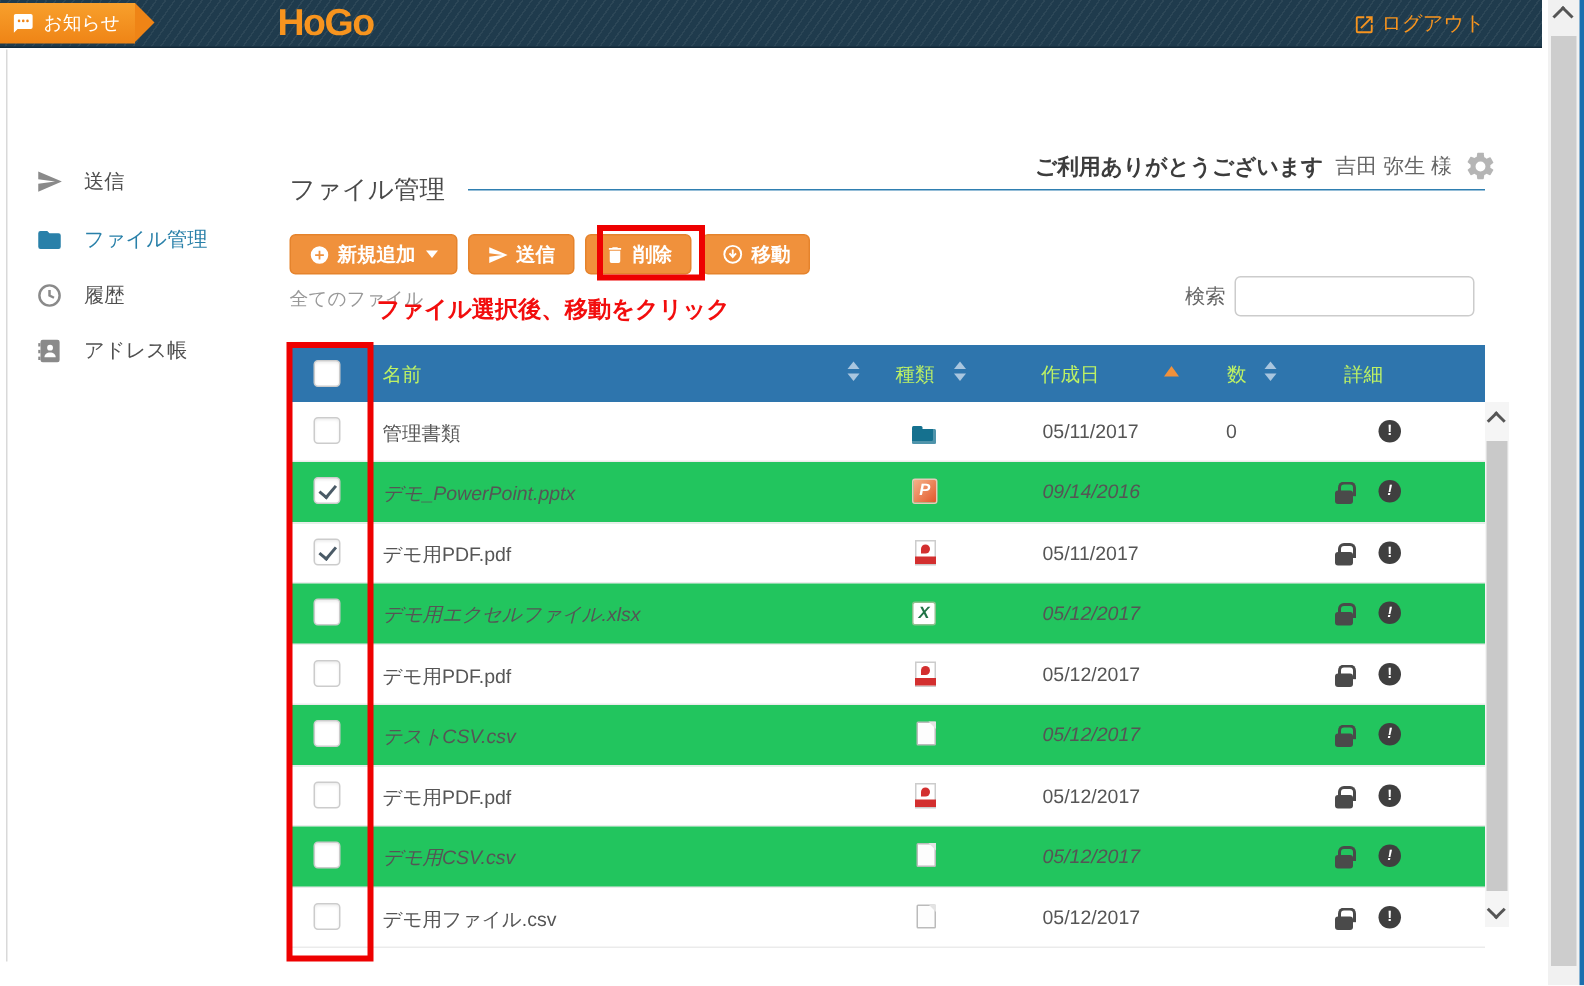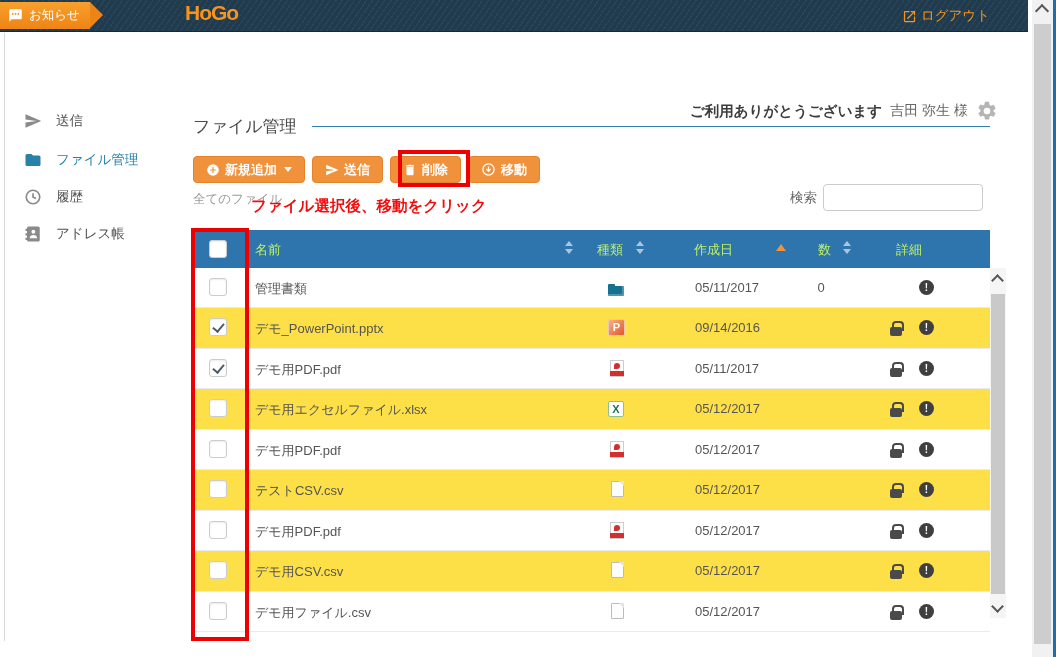"HoGo" .logo { font-size: 21px -> 25px }
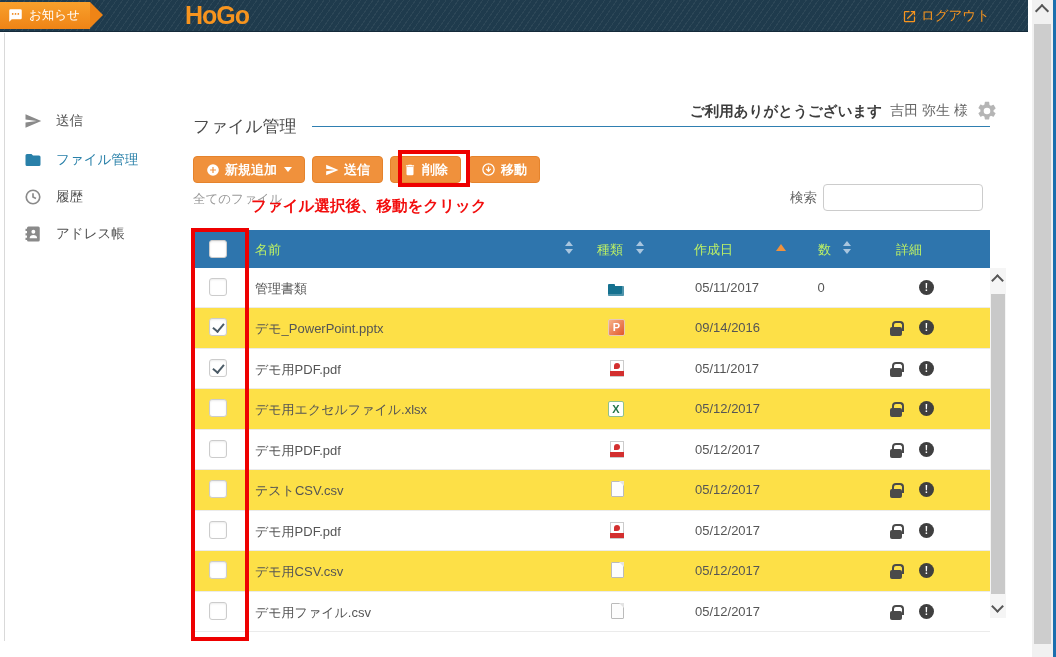"デモ_PowerPoint.pptx" .trow.alt { background: #fde047 -> #22c55e; font-style: none -> italic }
